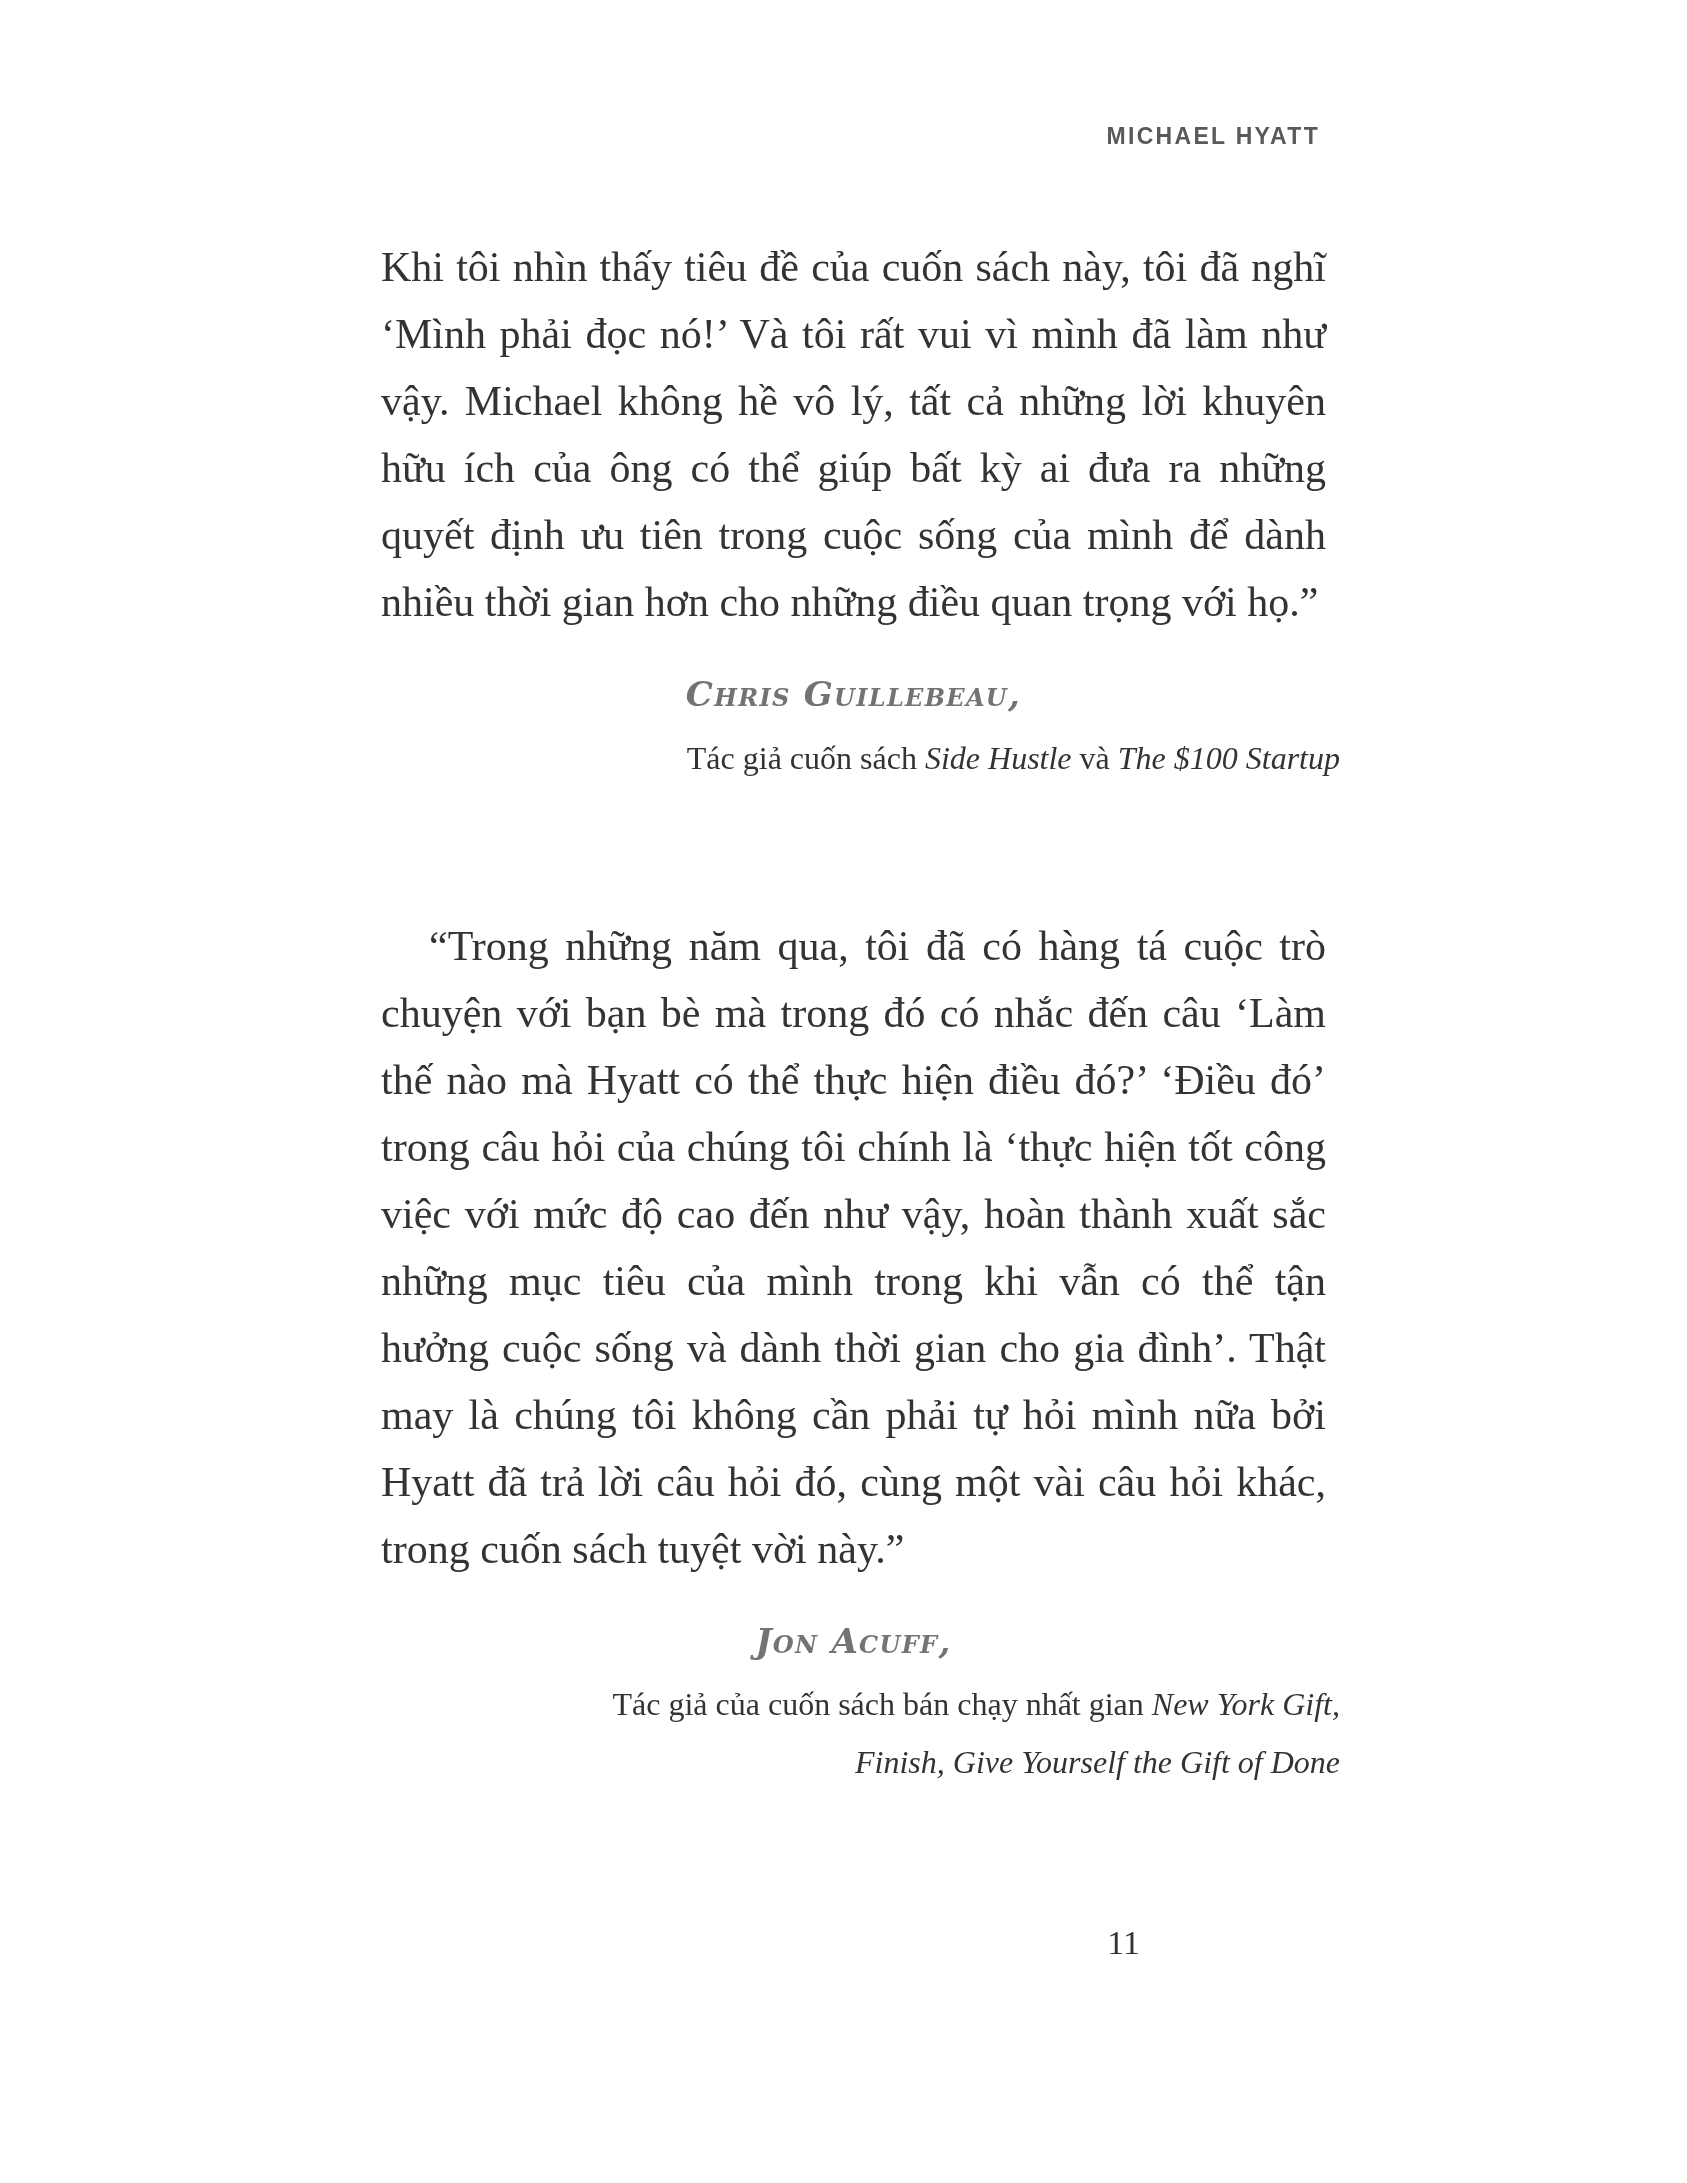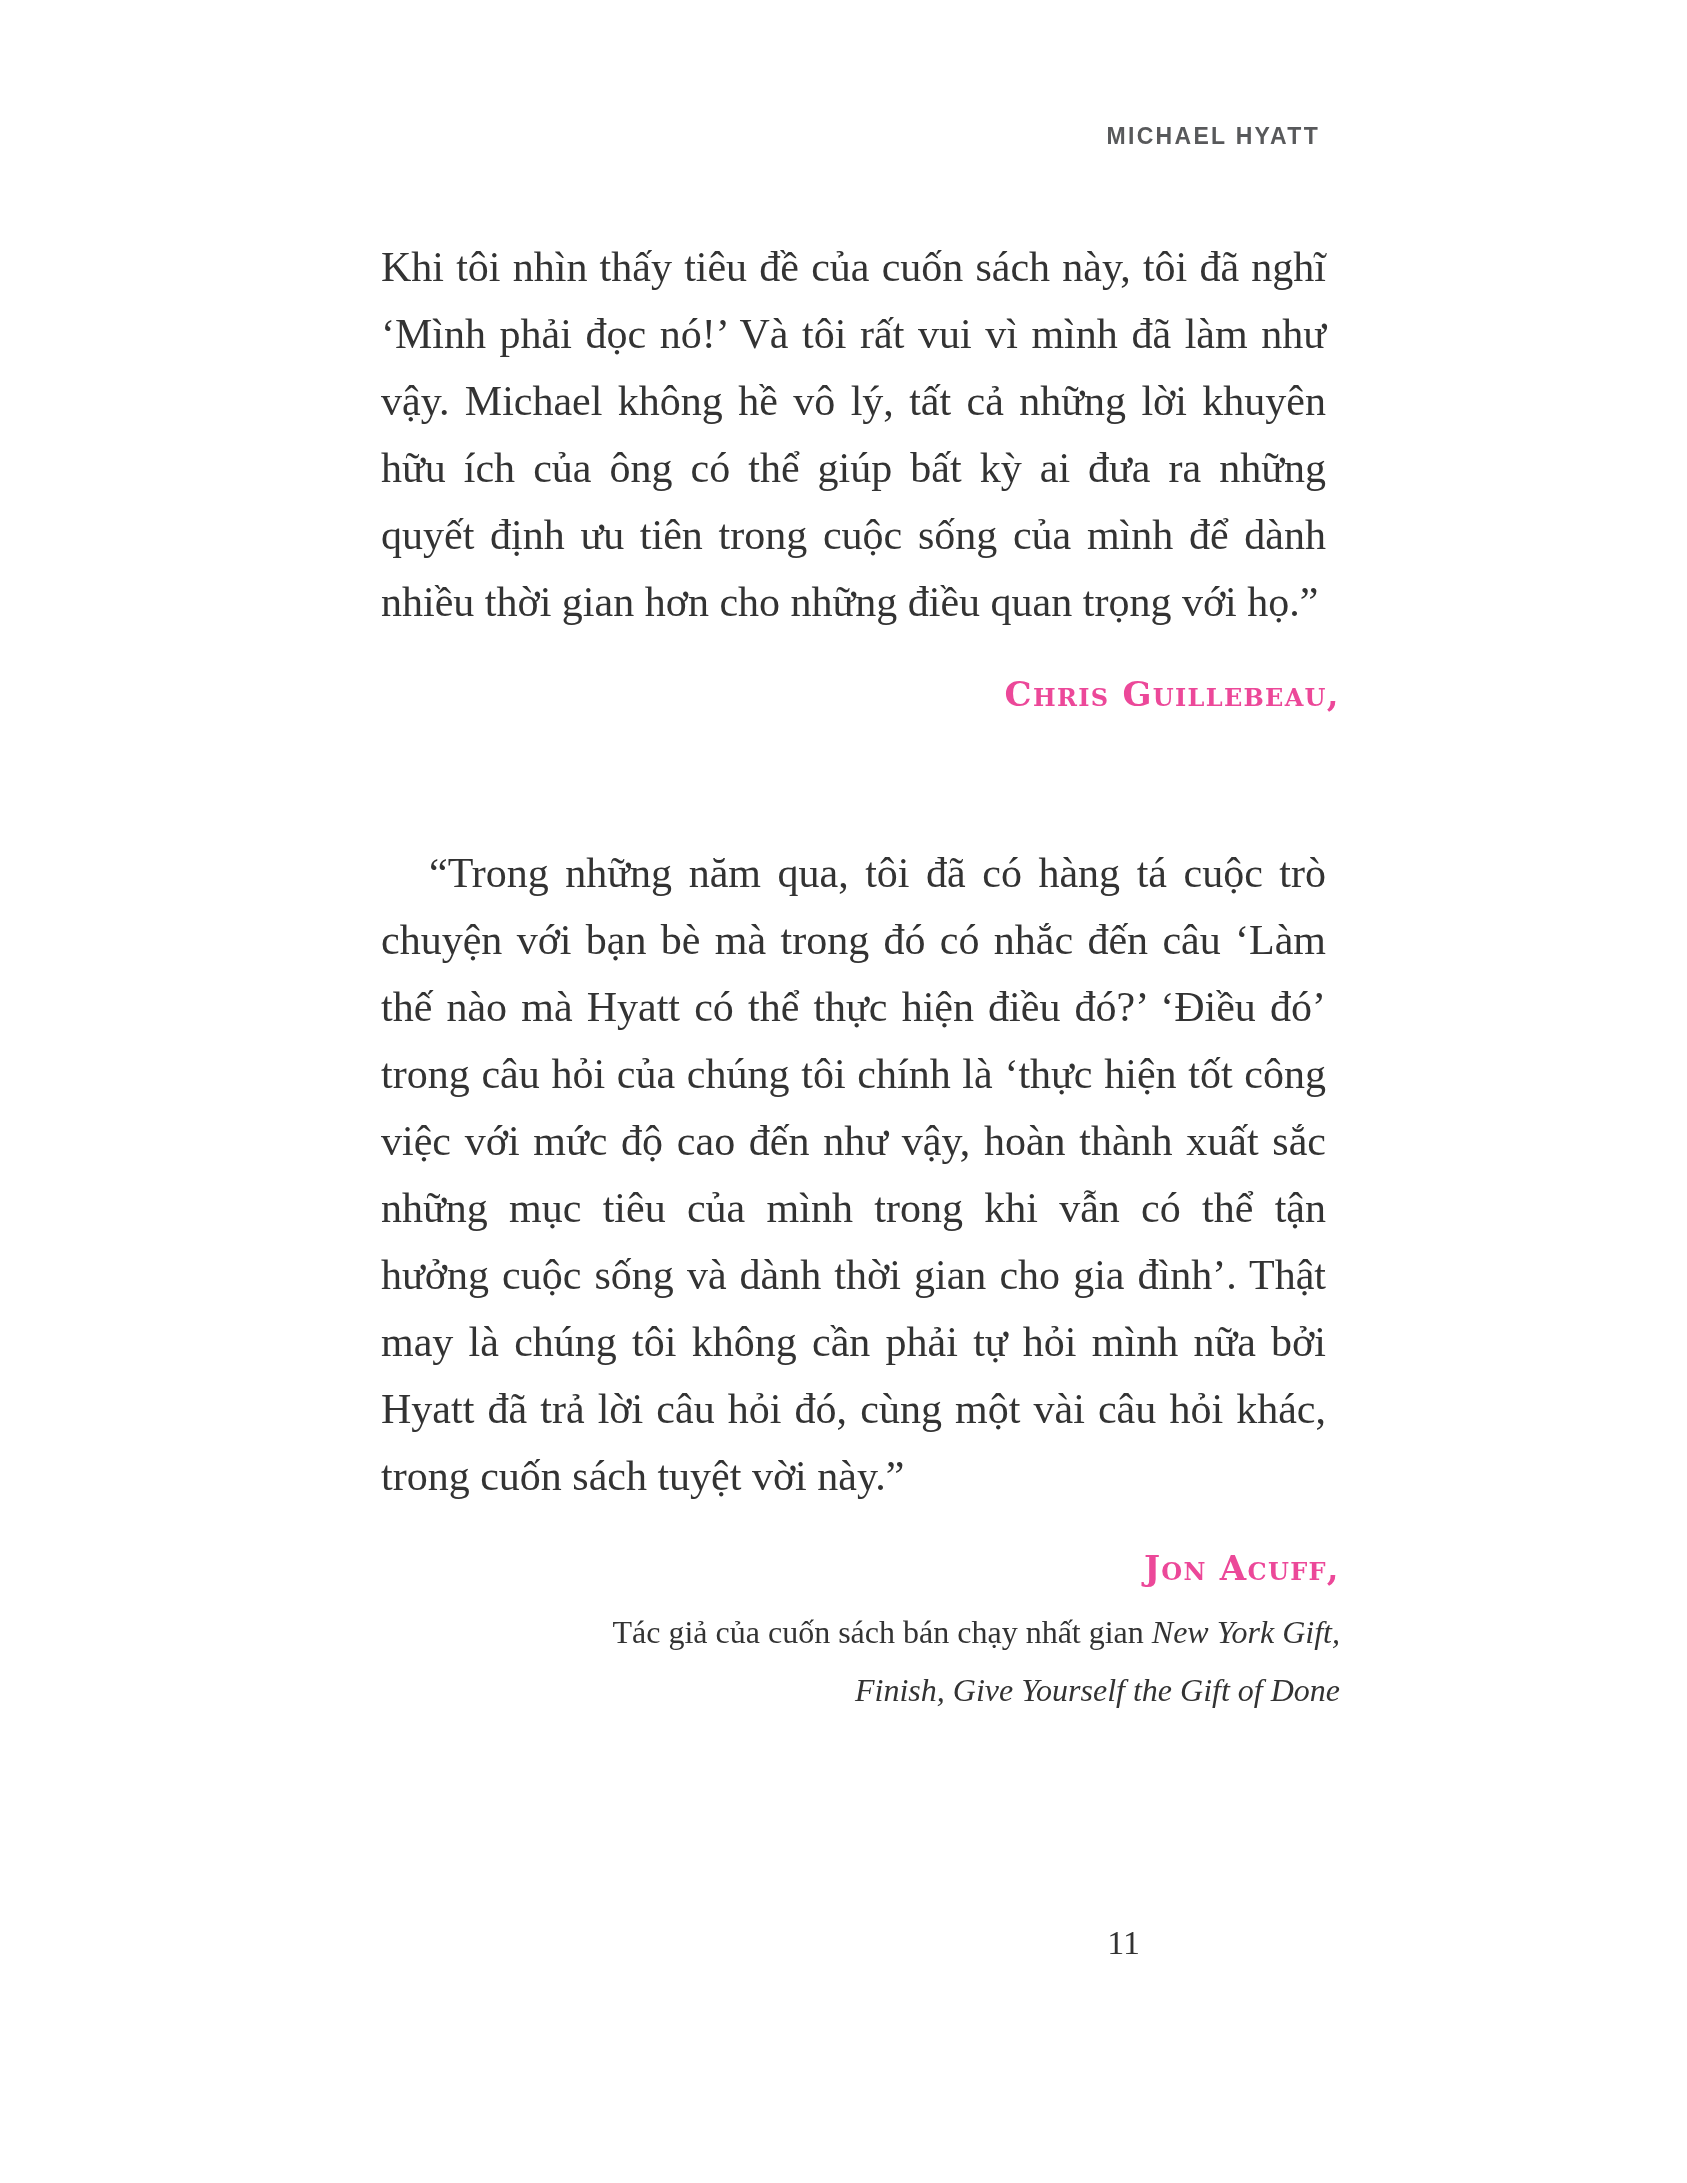"Chris Guillebeau," .author-name { color: #ec4899 -> #737373; font-style: none -> italic; text-align: right -> center }
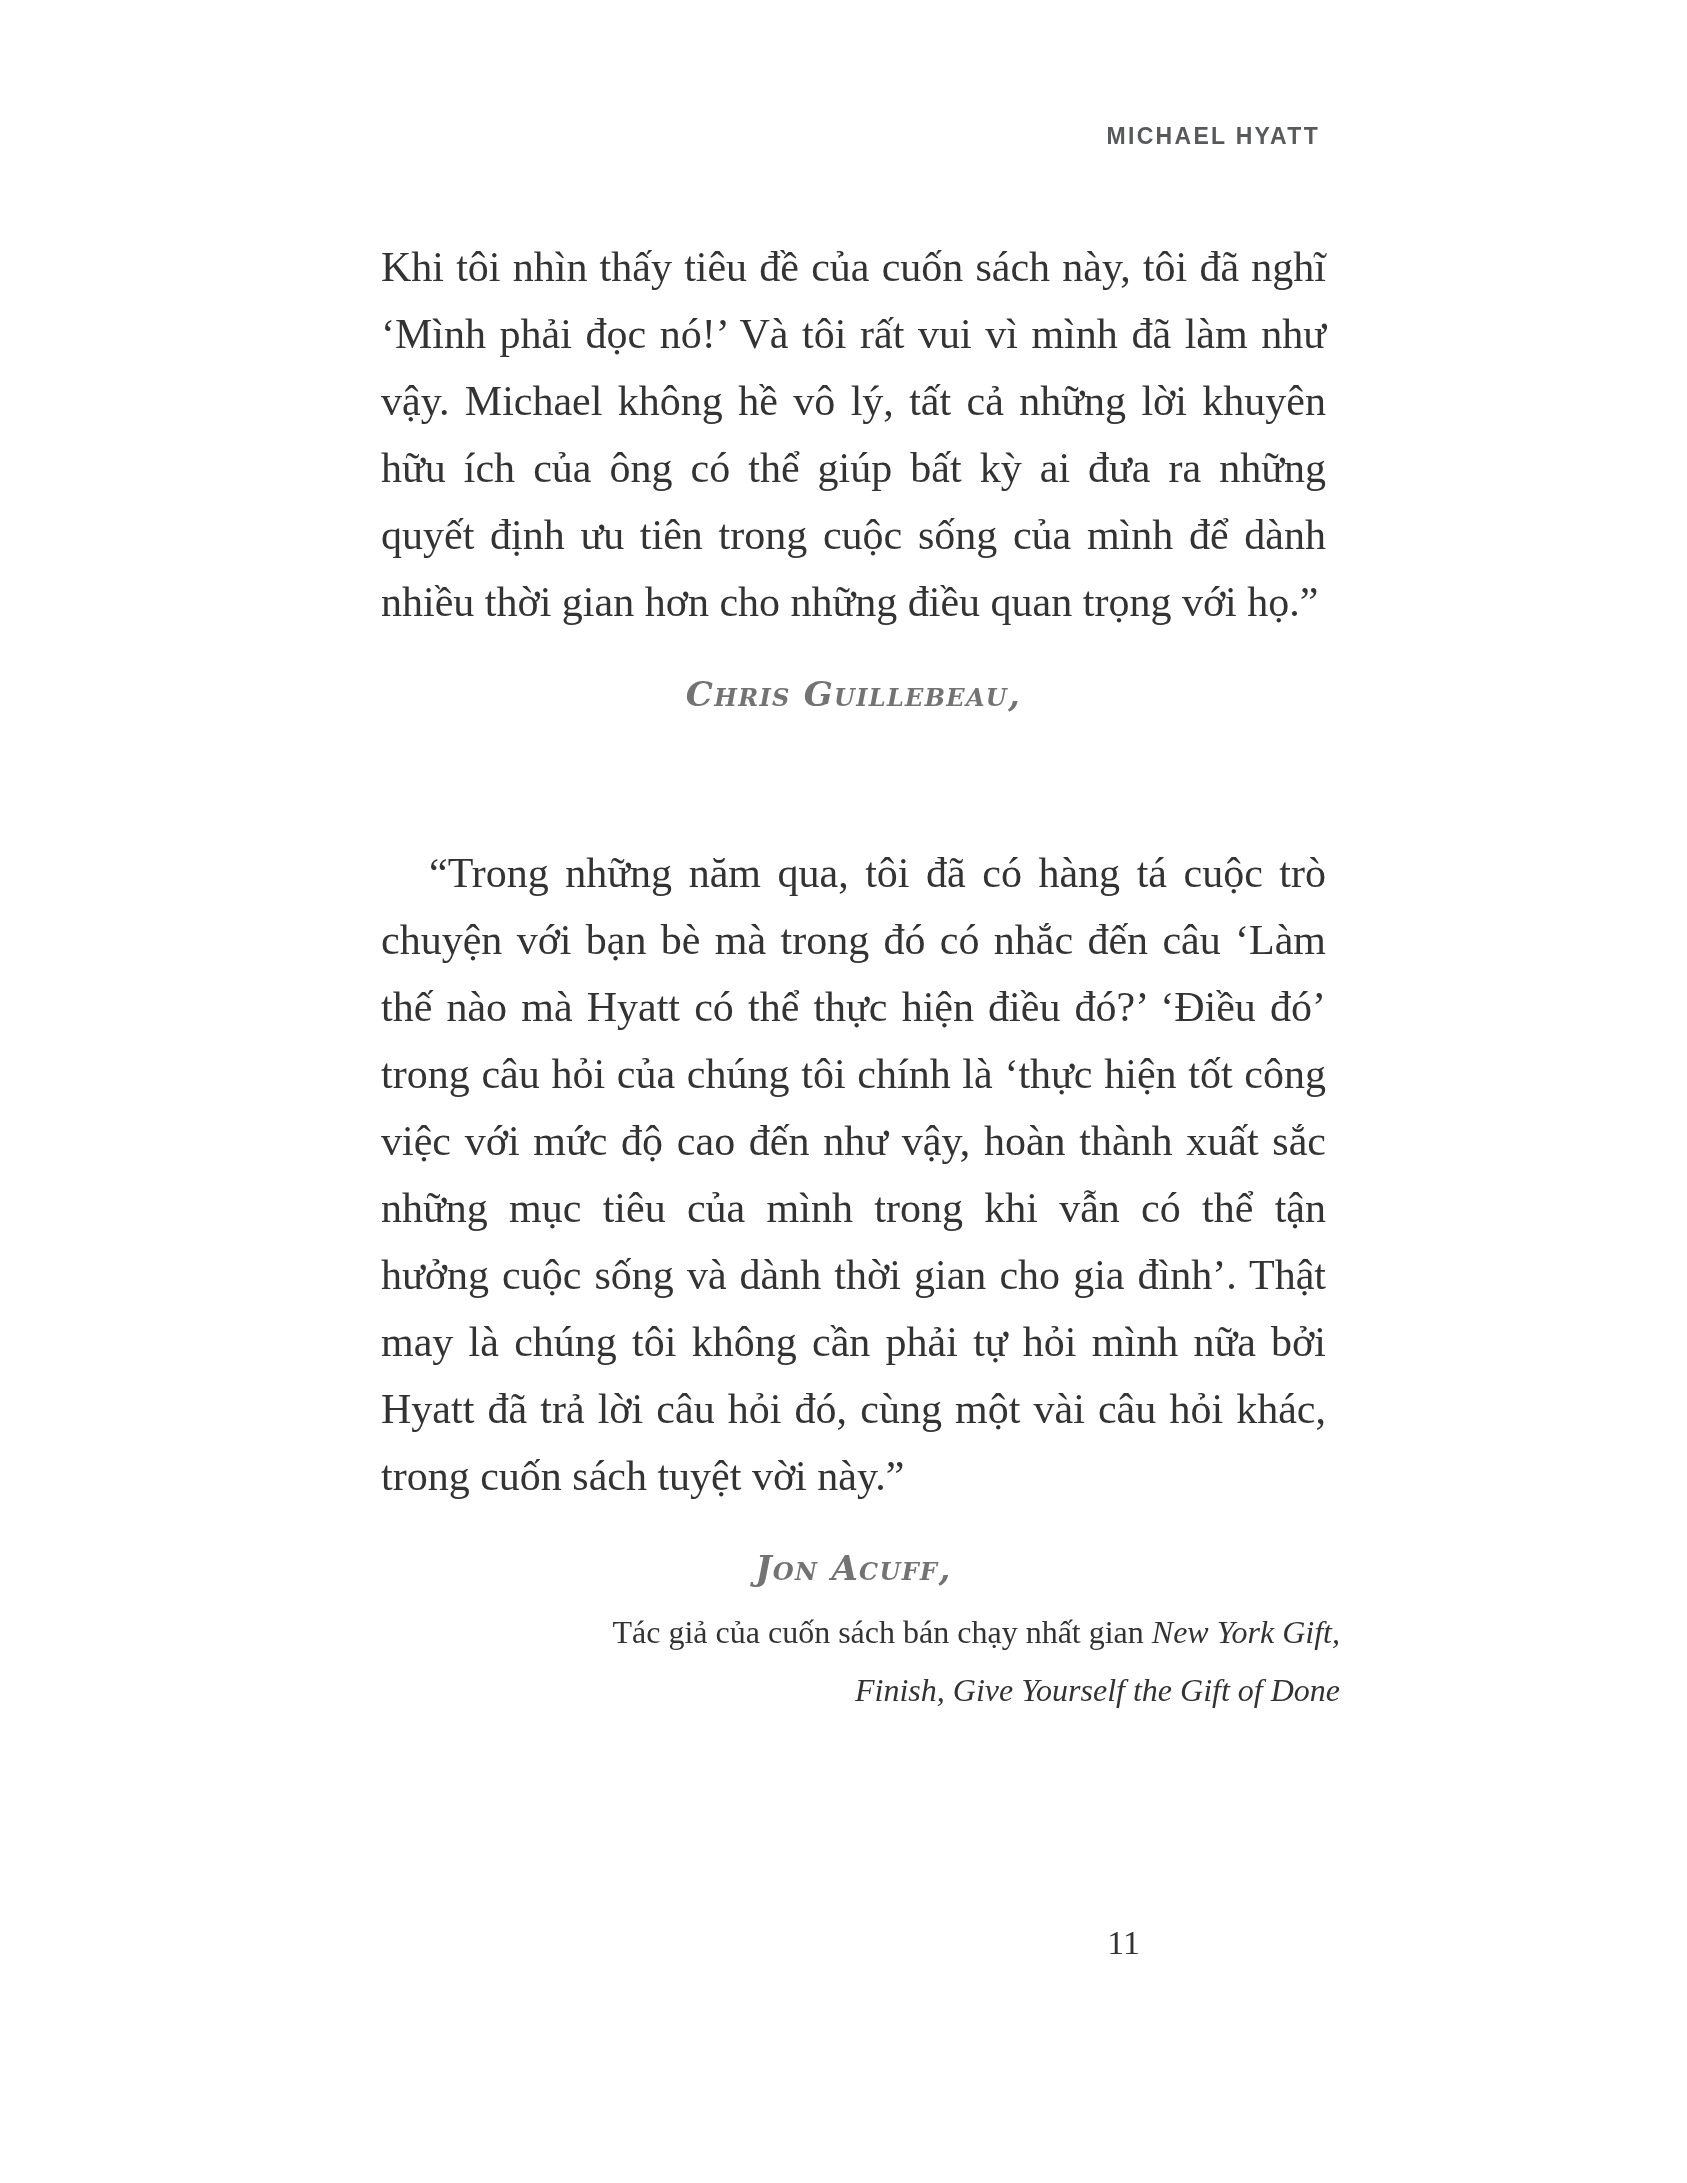"Tác giả cuốn sách Side" p.attribution { html: none -> <p><span>Tác giả cuốn sách </span><i>Side Hustle</i><span> và </span><i>The $100 Startup</i></p> }
